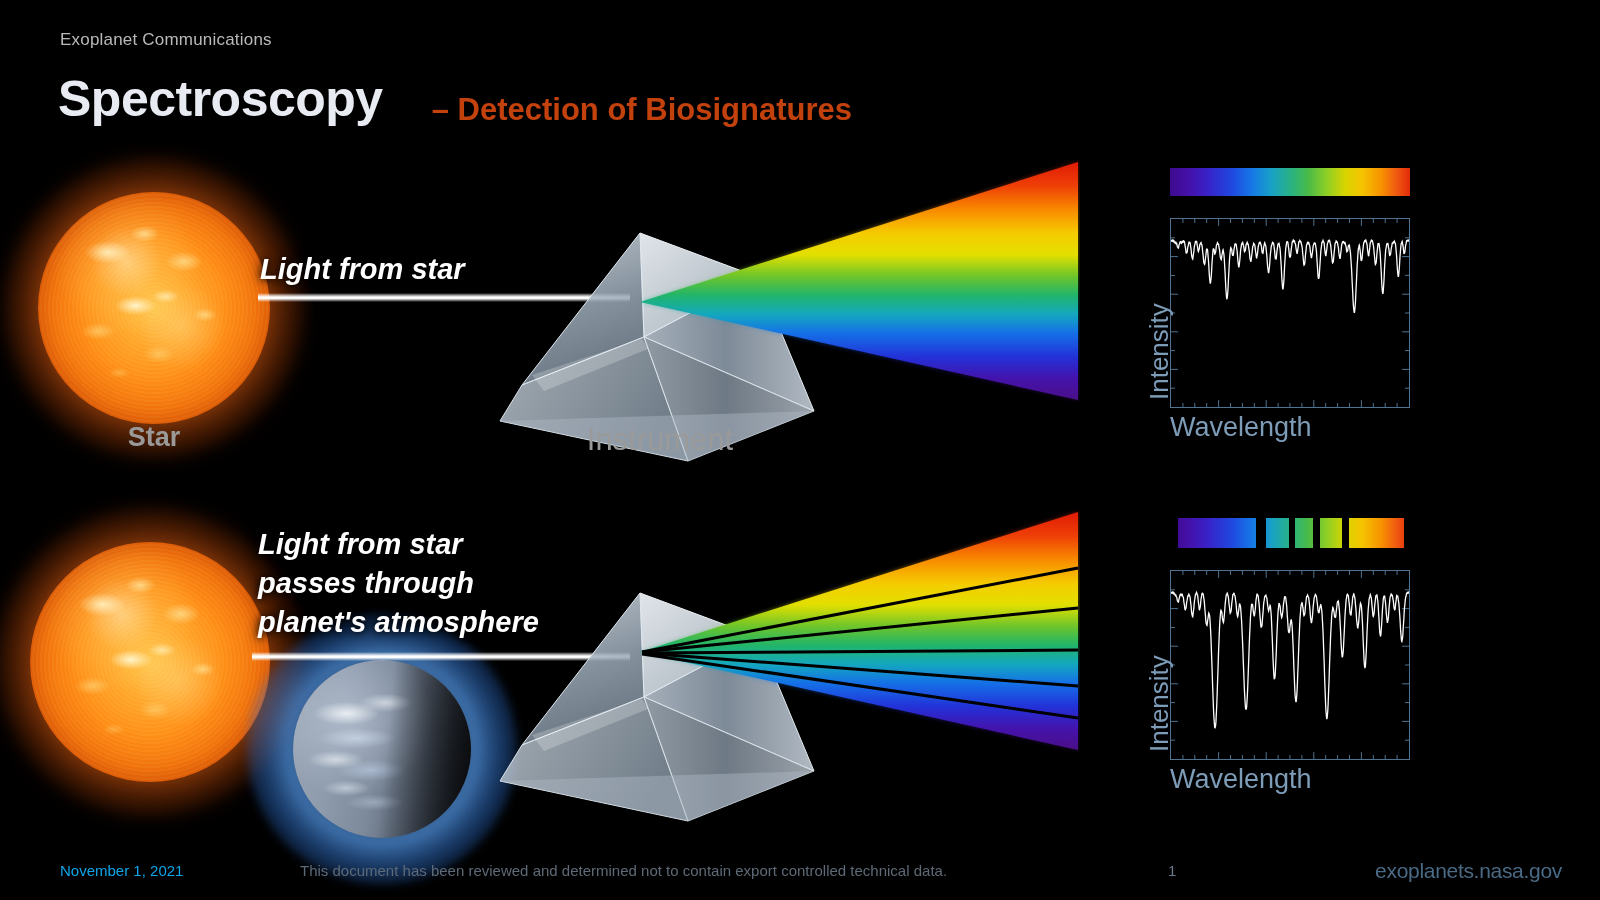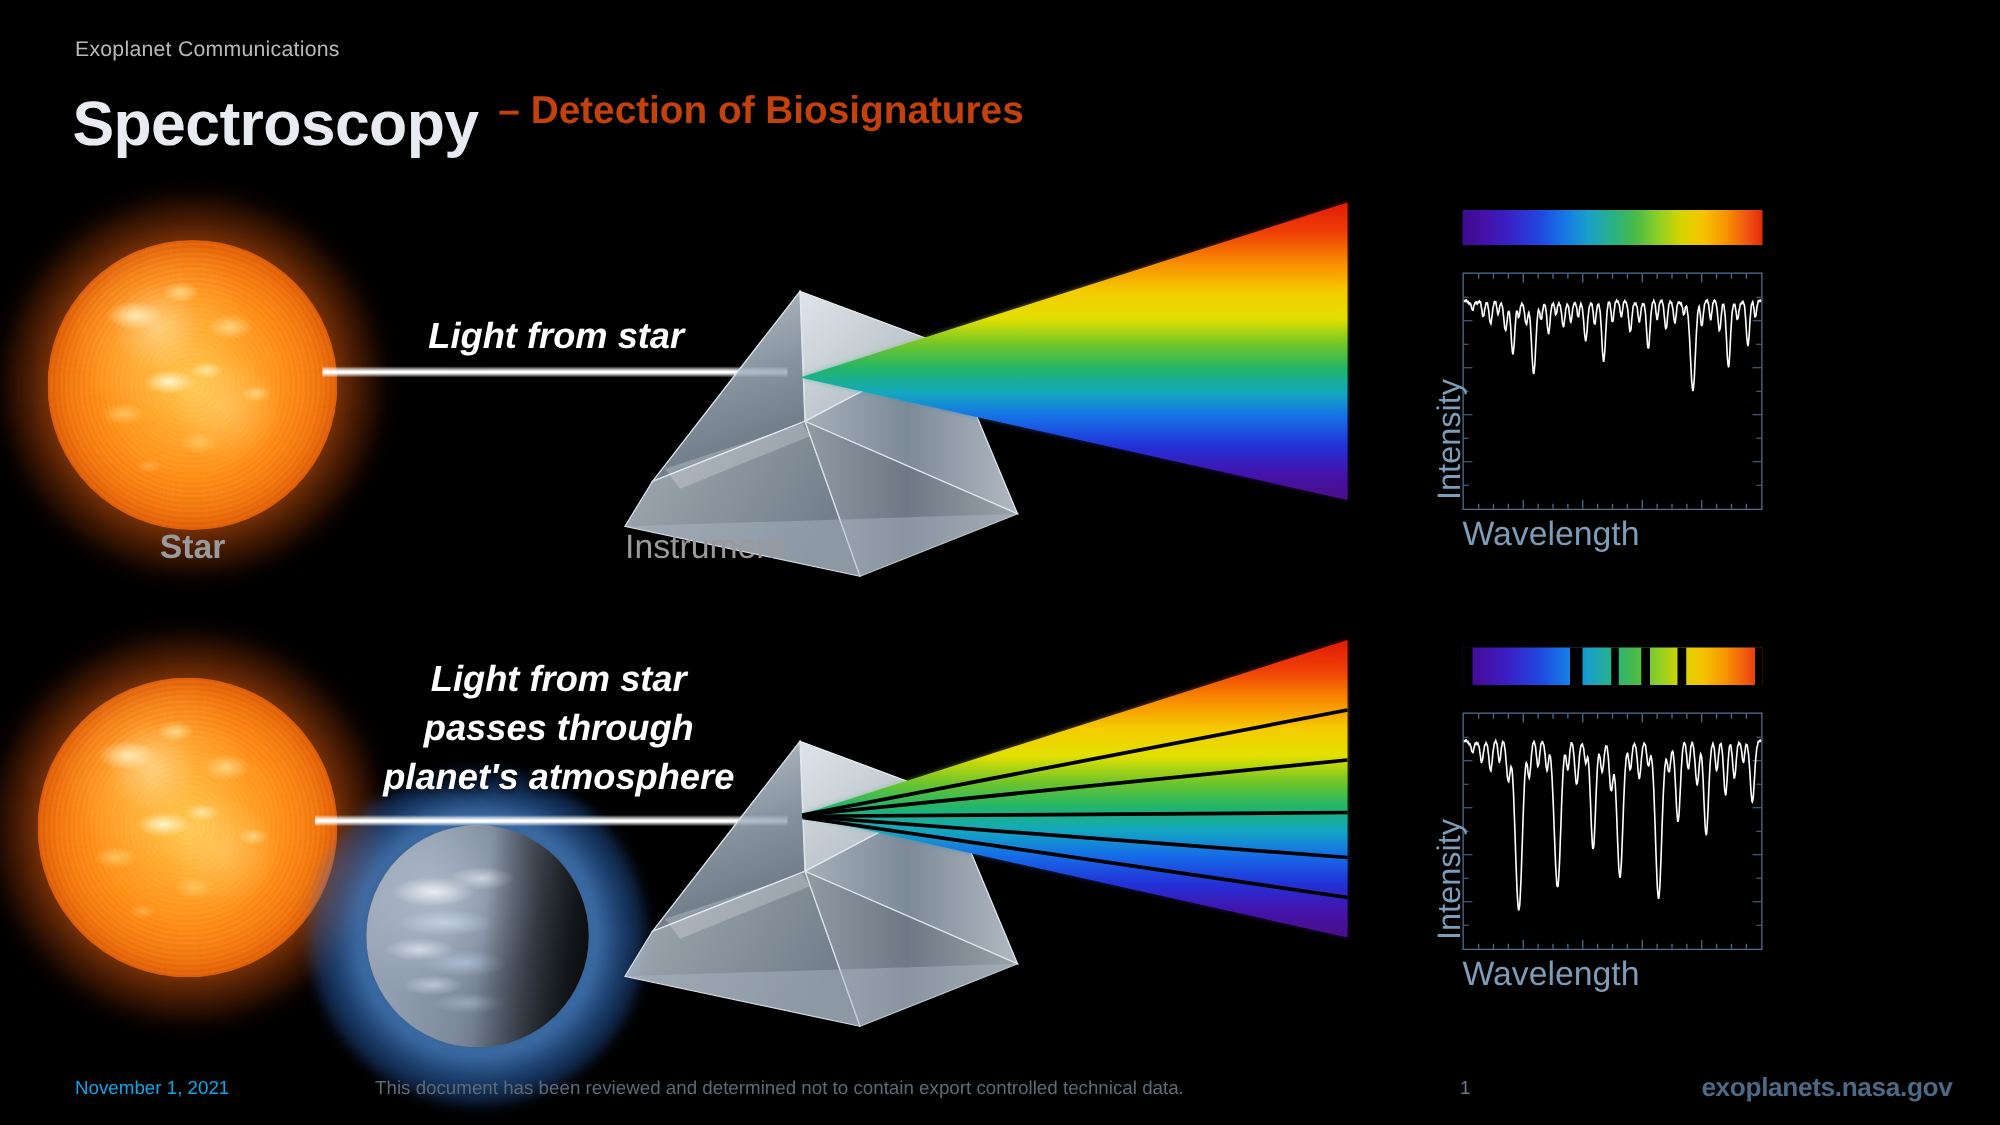"Spectroscopy" .title-row { align-items: flex-start -> flex-end; gap: none -> 33px }
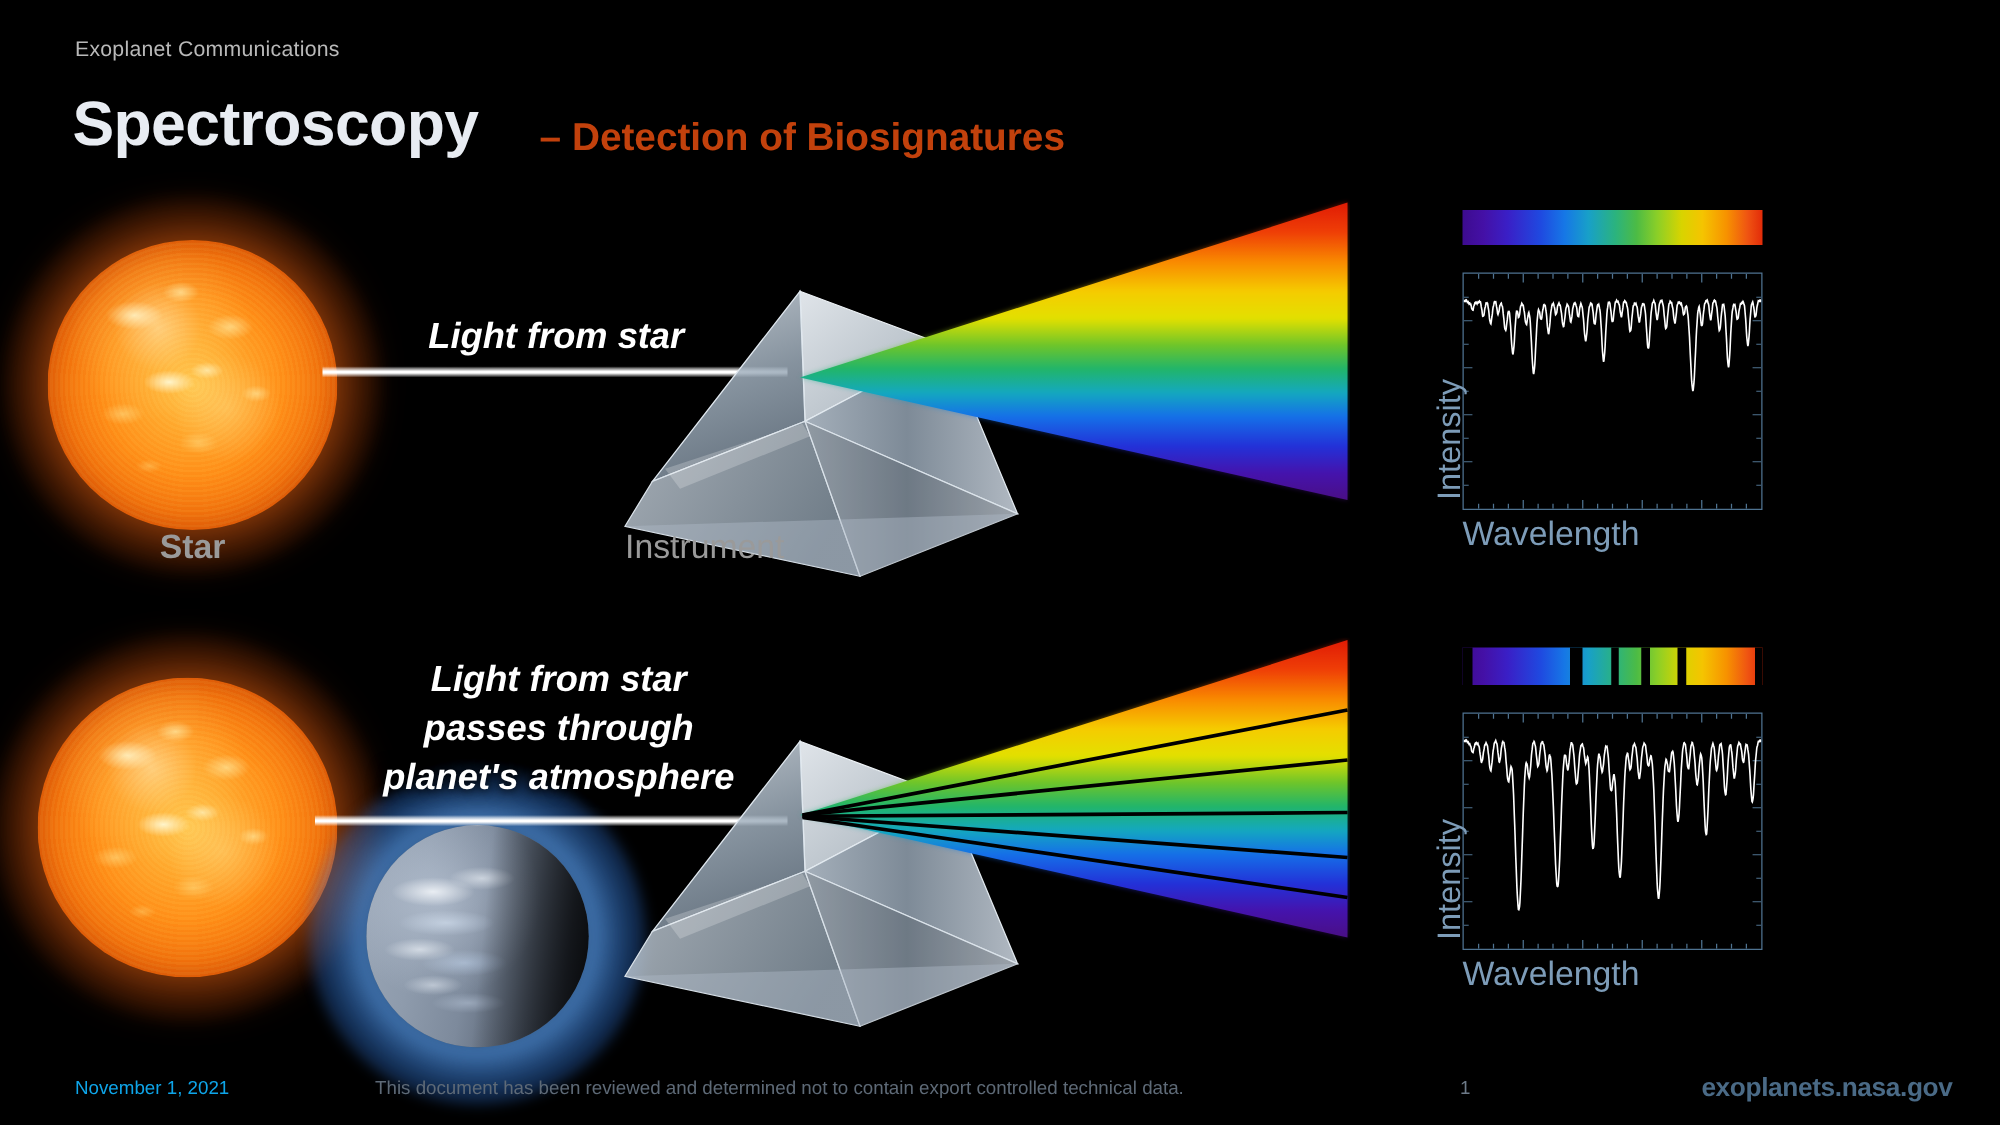"Light from star" .annot { text-align: center -> left }
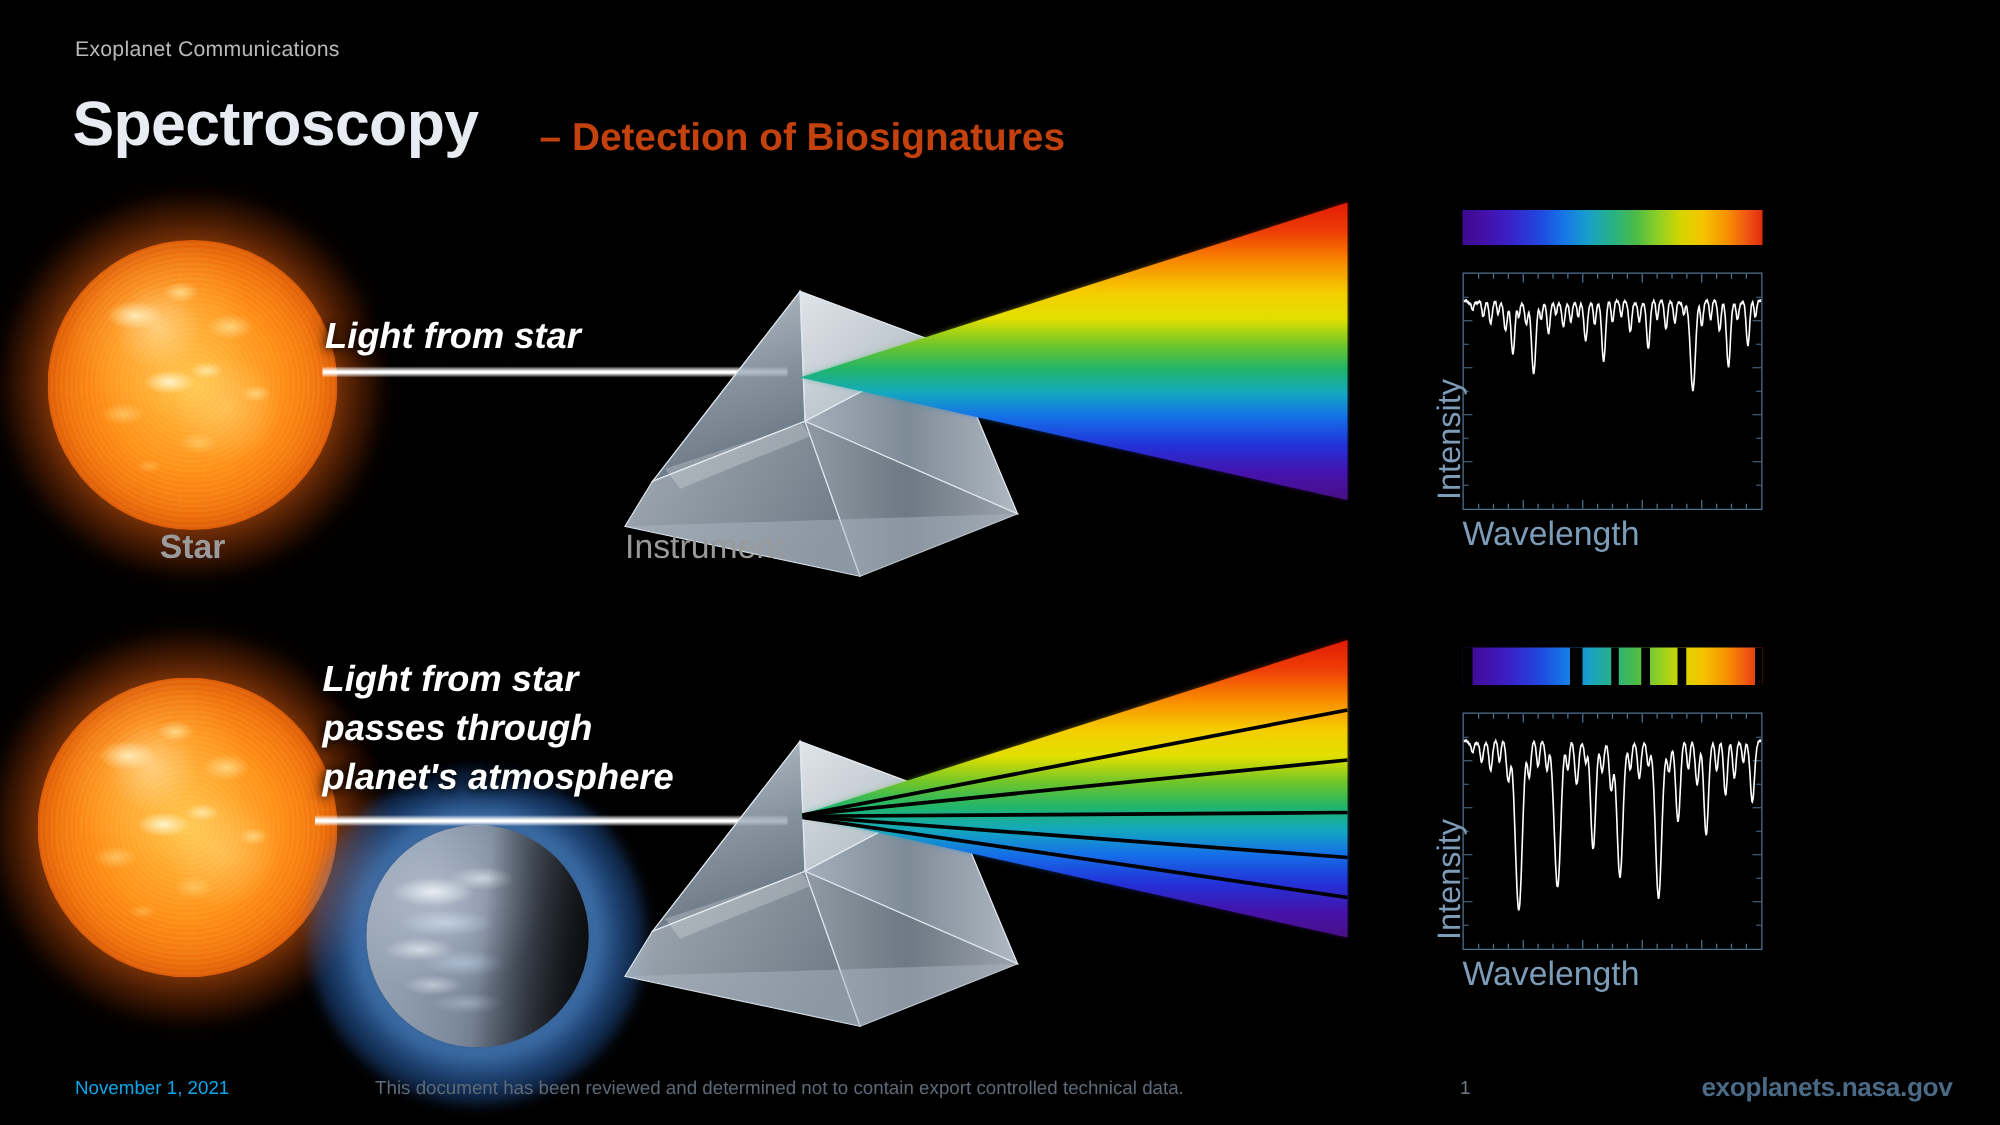"Instrument" .inst-label { font-size: 27px -> 31px; text-align: none -> center }
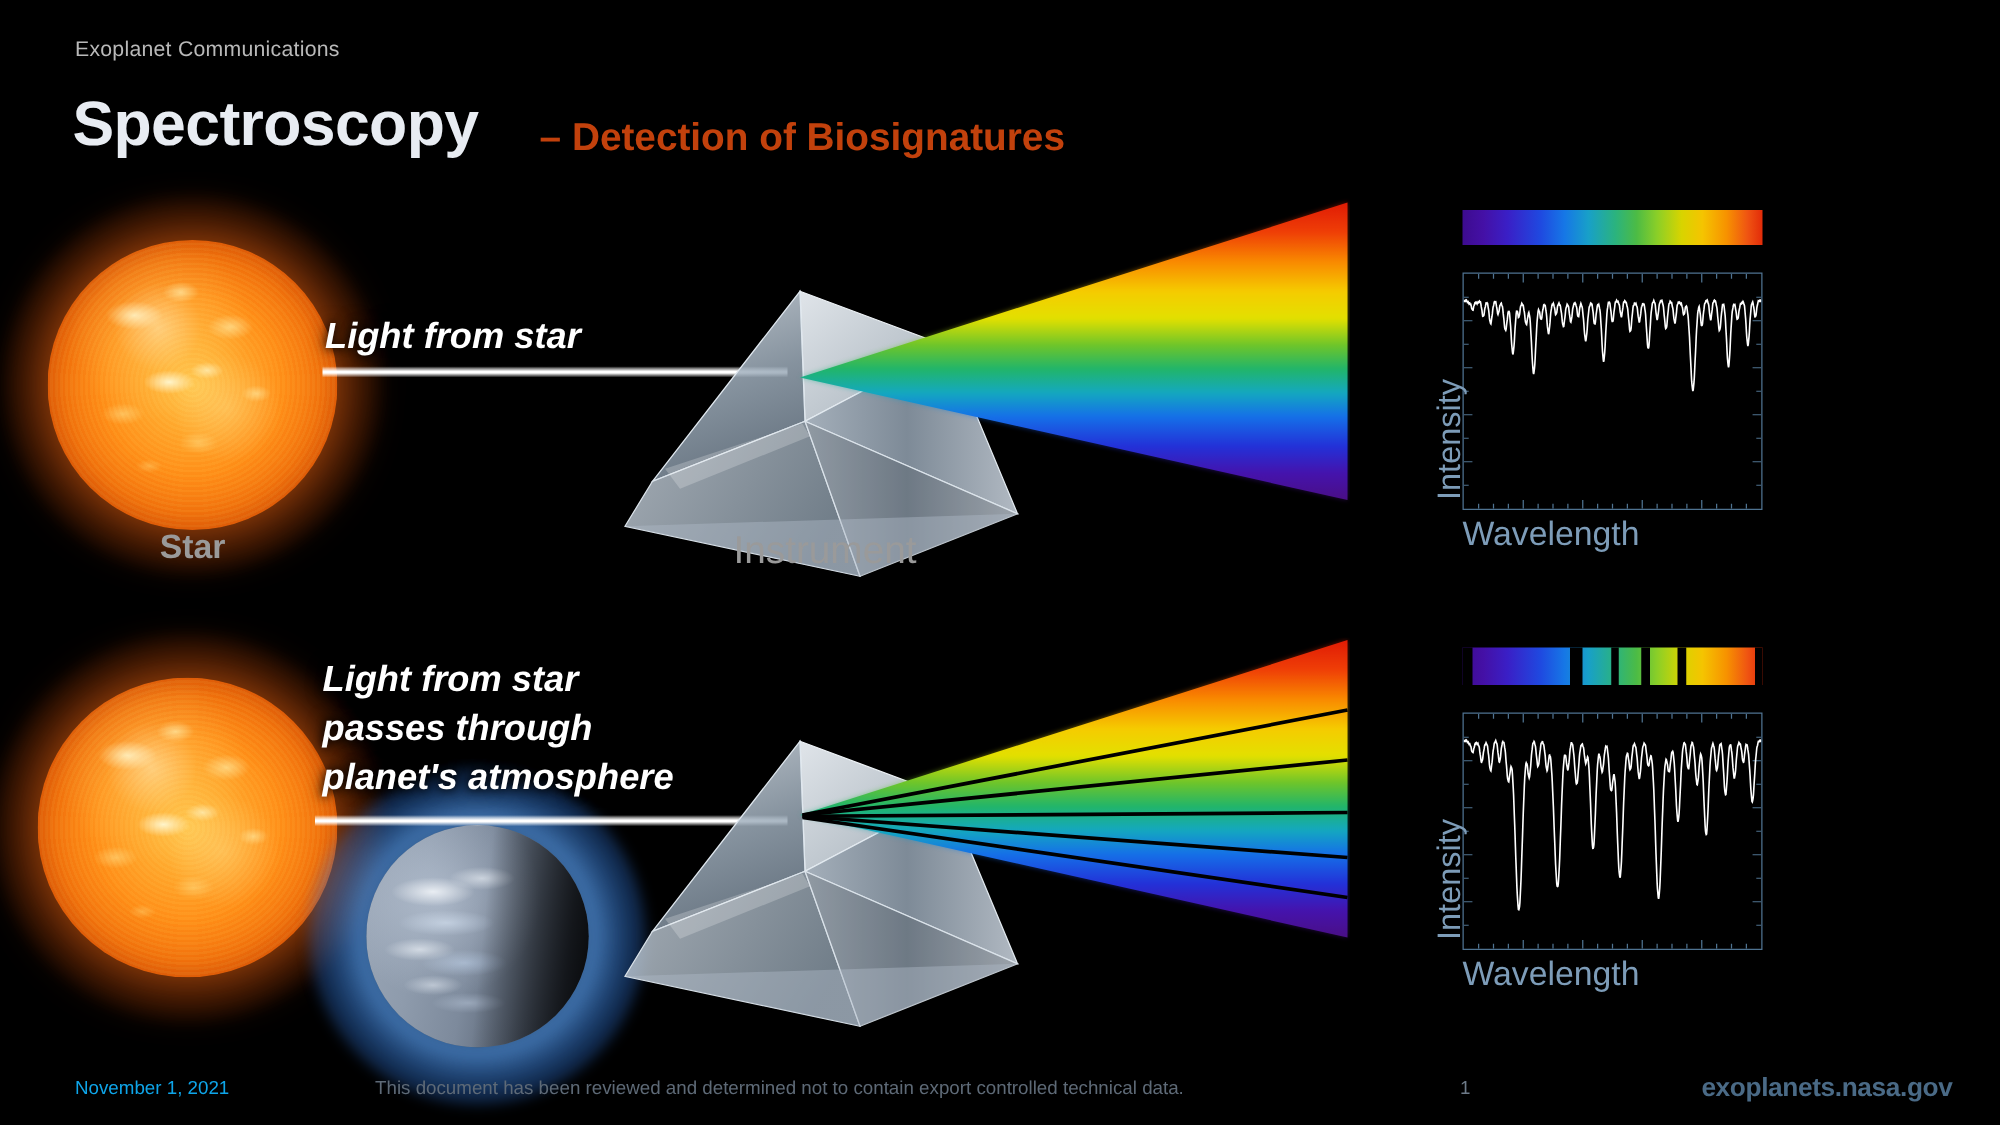"exoplanets.nasa.gov" .f-url { font-weight: bold -> normal }
